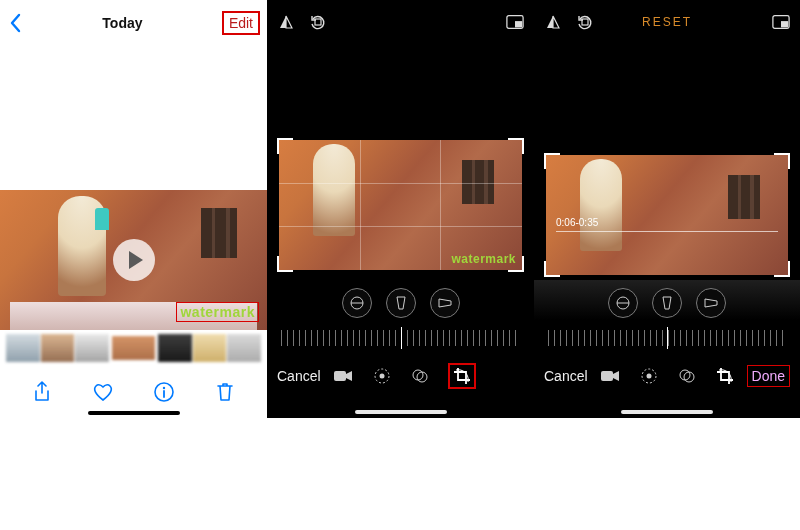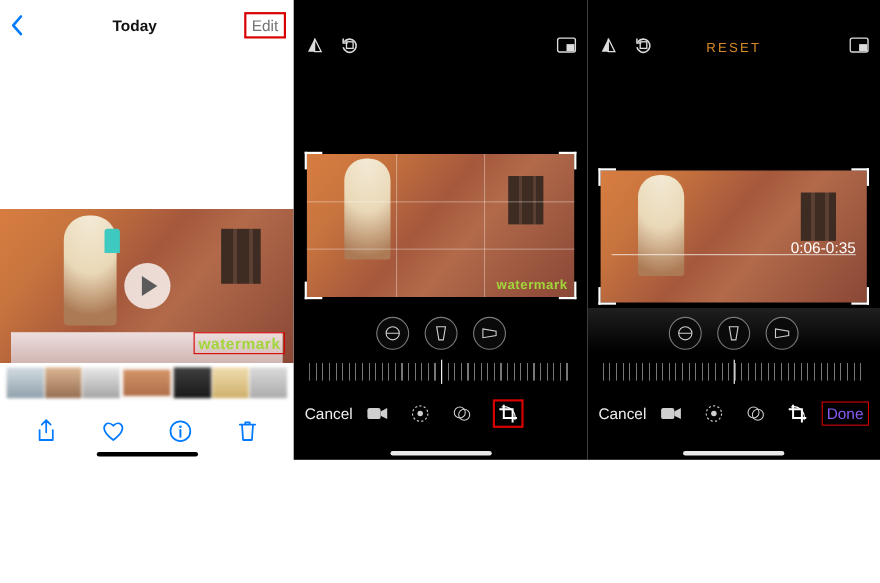"Edit" .p1-nav .edit { color: #737373 -> #b91c1c }
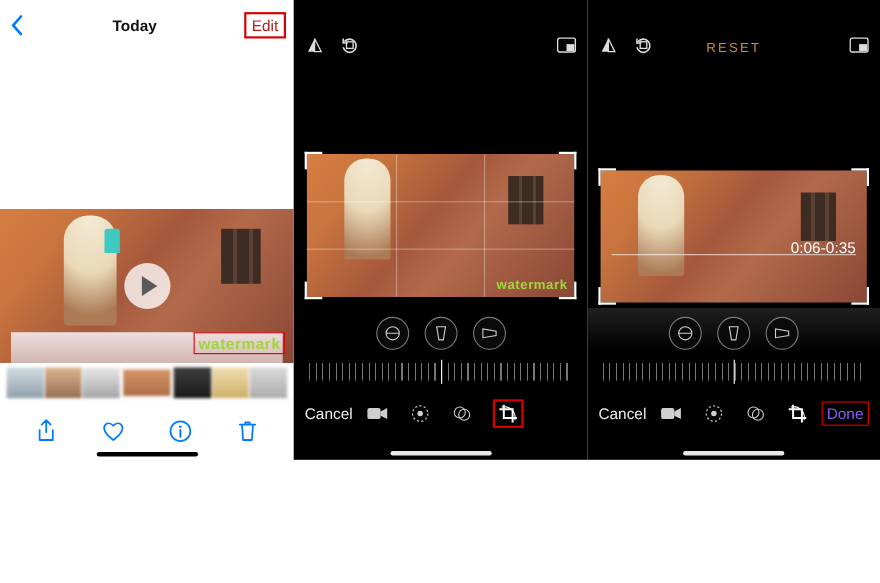"RESET" .pdark-top { align-items: flex-end -> center; top: 26px -> 10px }
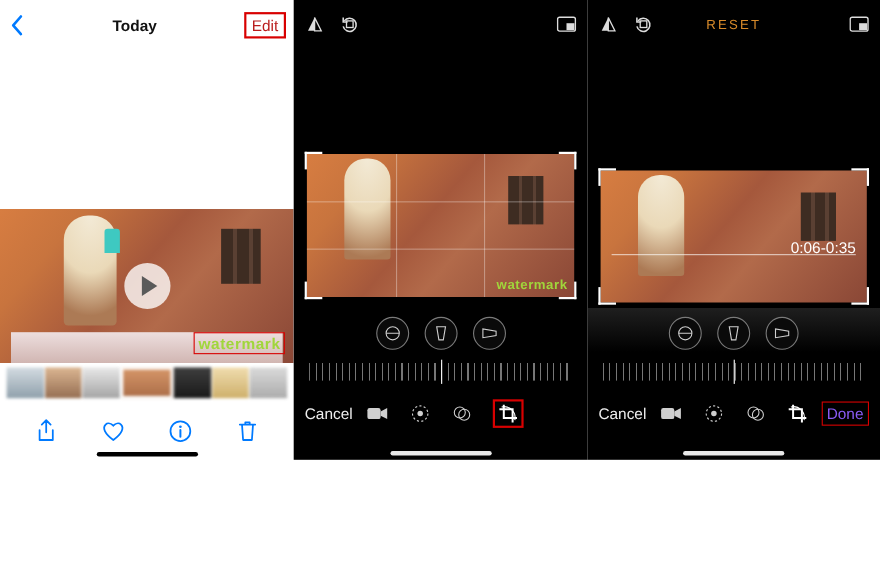"0:06" .scrub-time { font-size: 14px -> 10px; justify-content: flex-end -> flex-start; margin-left: 28px -> none }
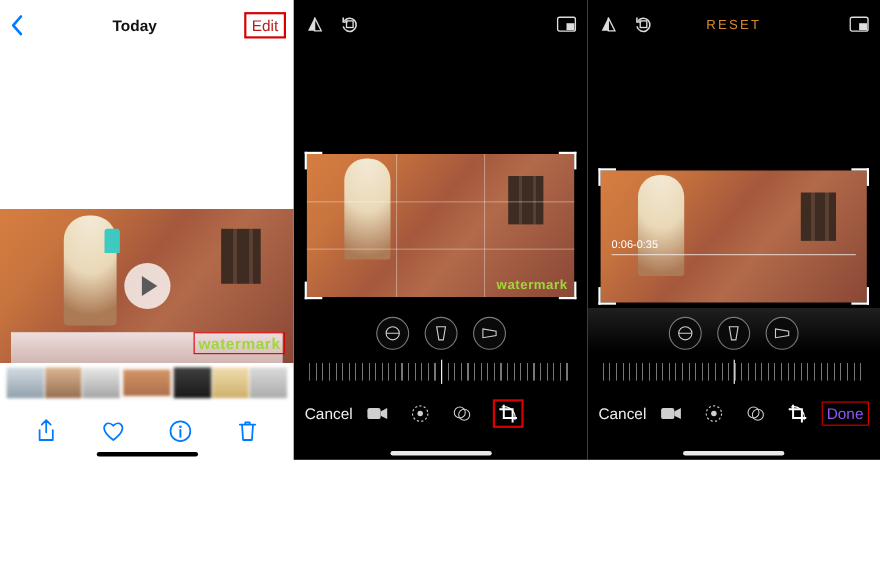"Done" .done-btn { color: #8b5cf6 -> #f0abfc }
